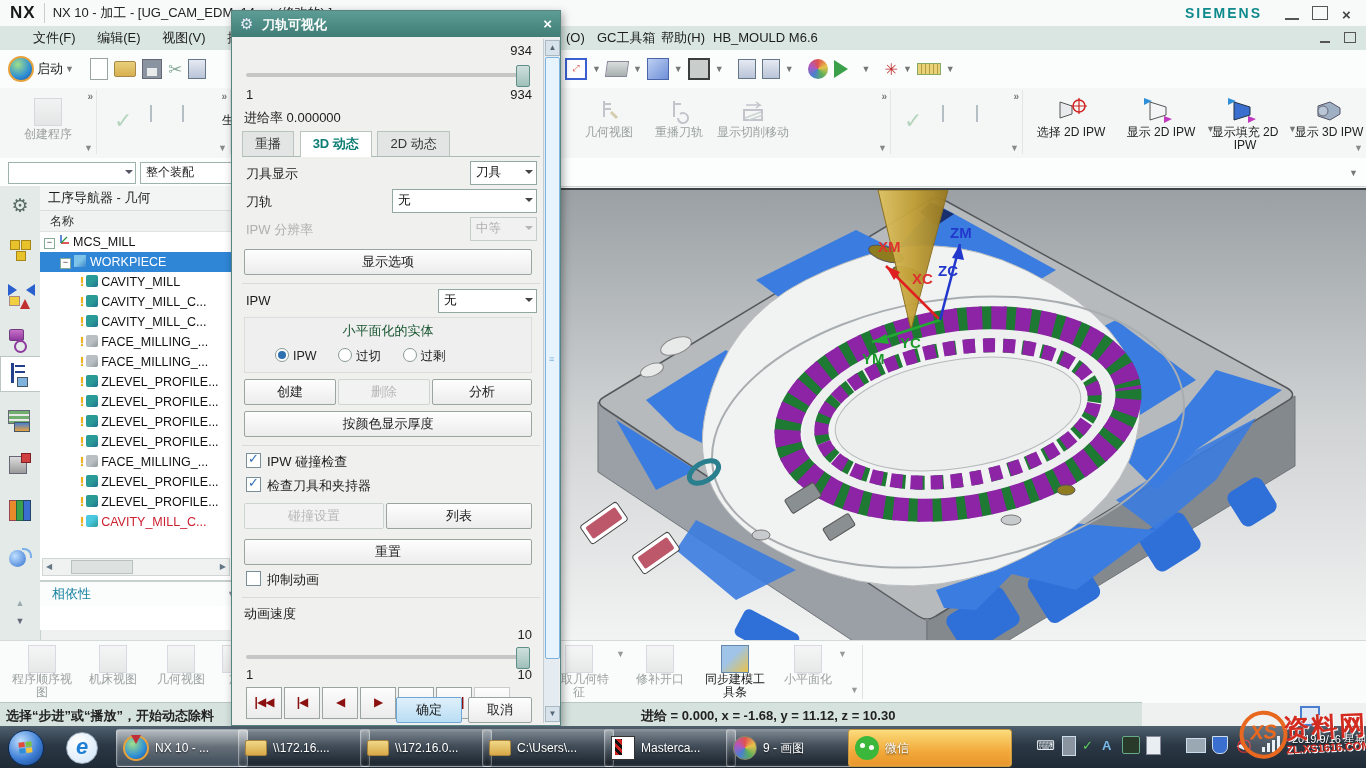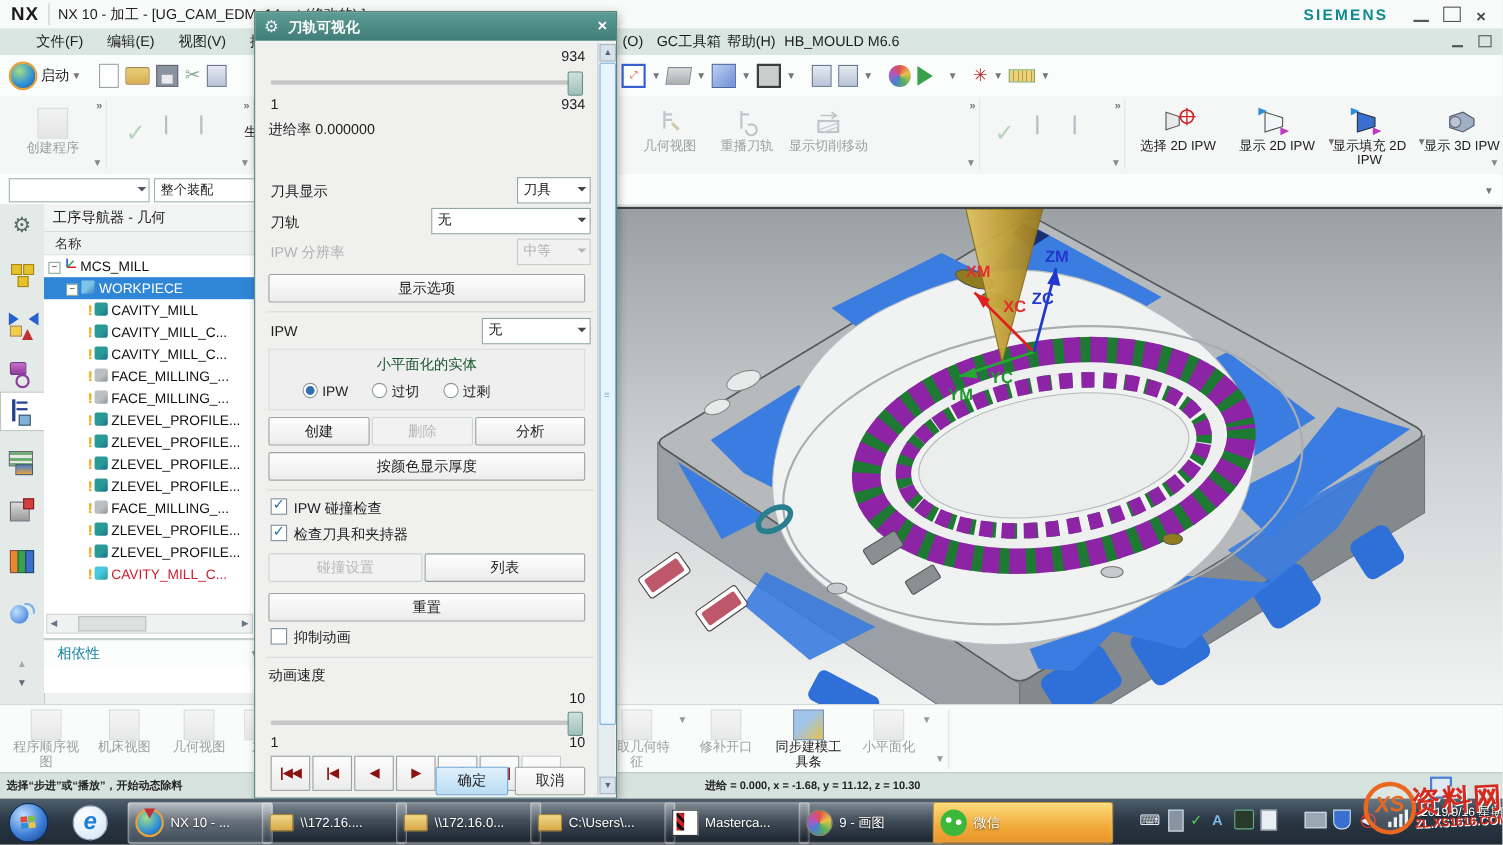"重播 3D 动态 2D 动态" div.tabs { html: none -> <div> <span>重播</span> <span>3D 动态</span> <span>2D 动态</span> </div> }
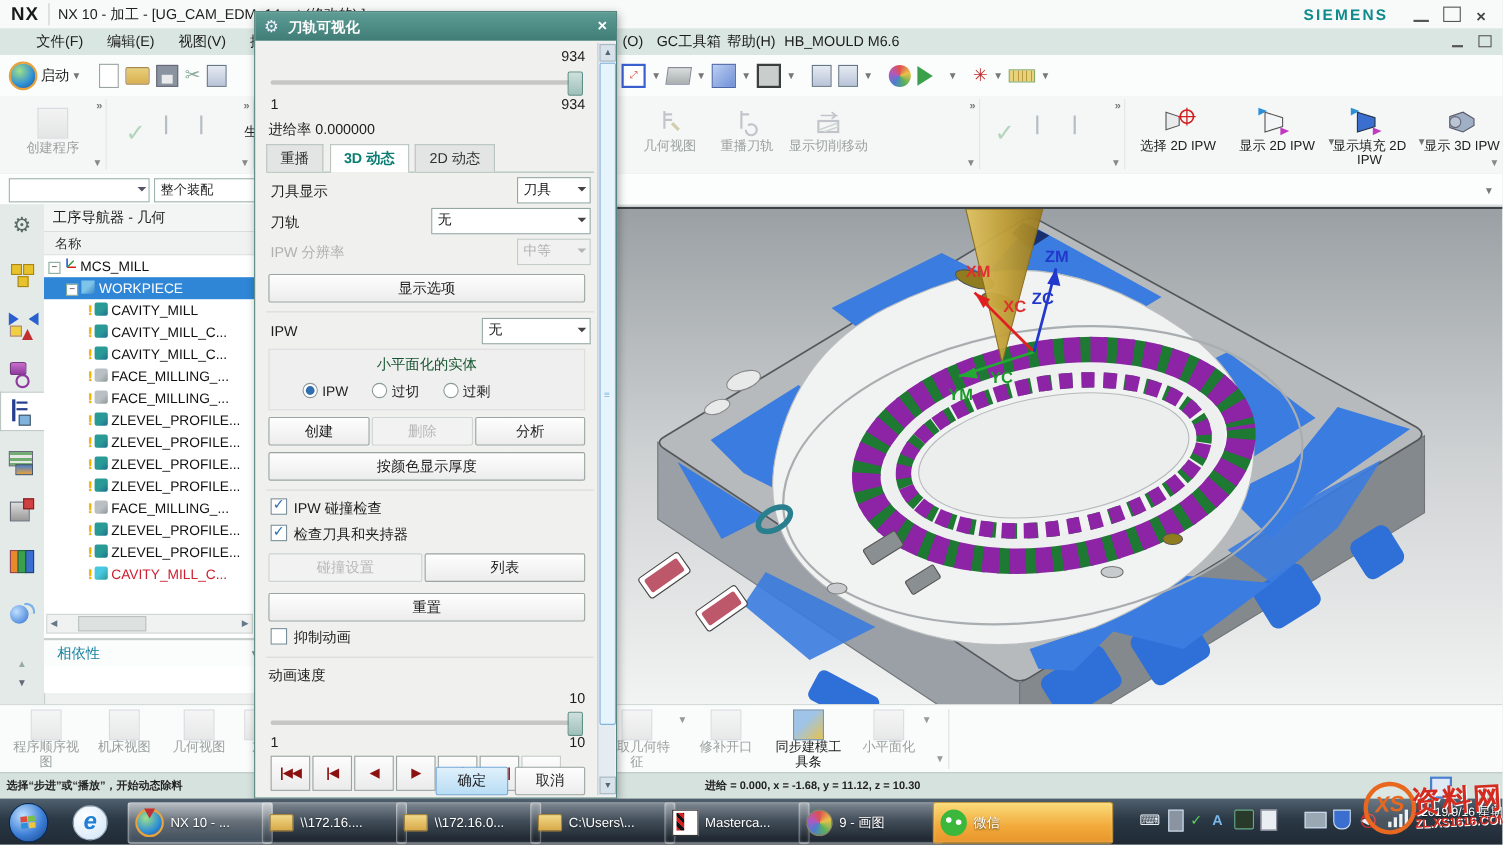"选择“步进”或“播放”，开始动态除料" .statusbar { font-size: 10px -> 13px; width: 1366px -> 1142px }
